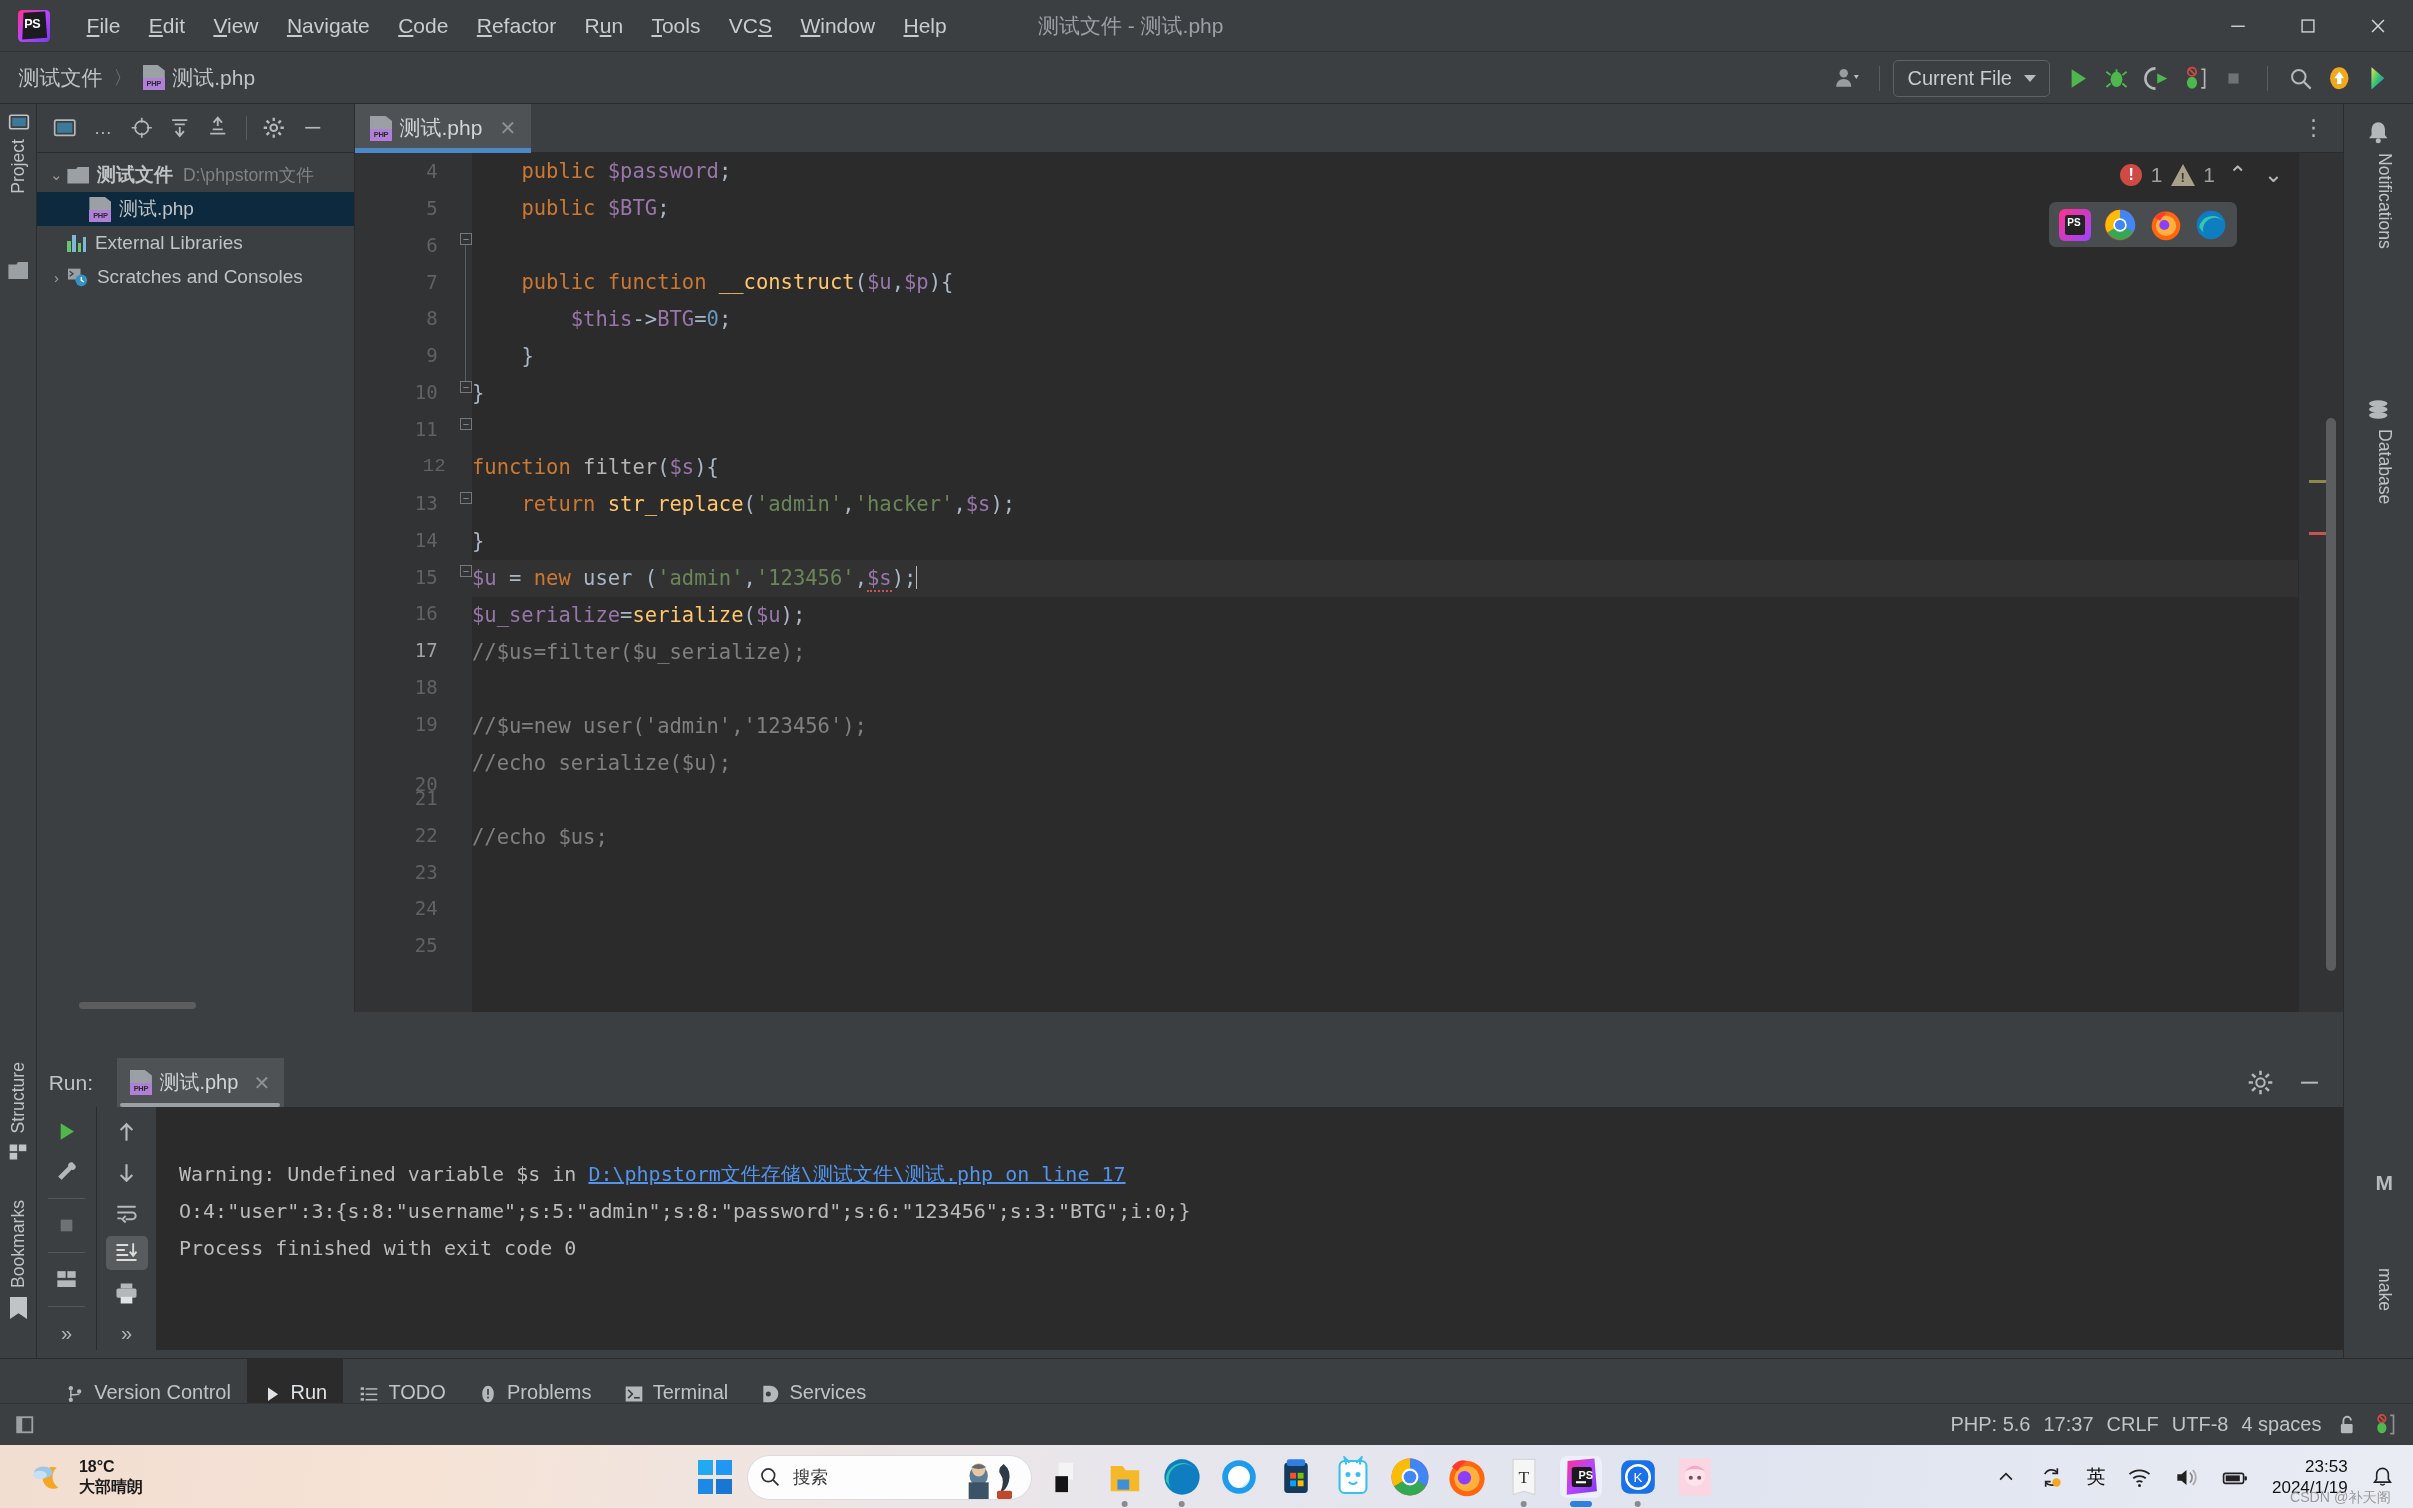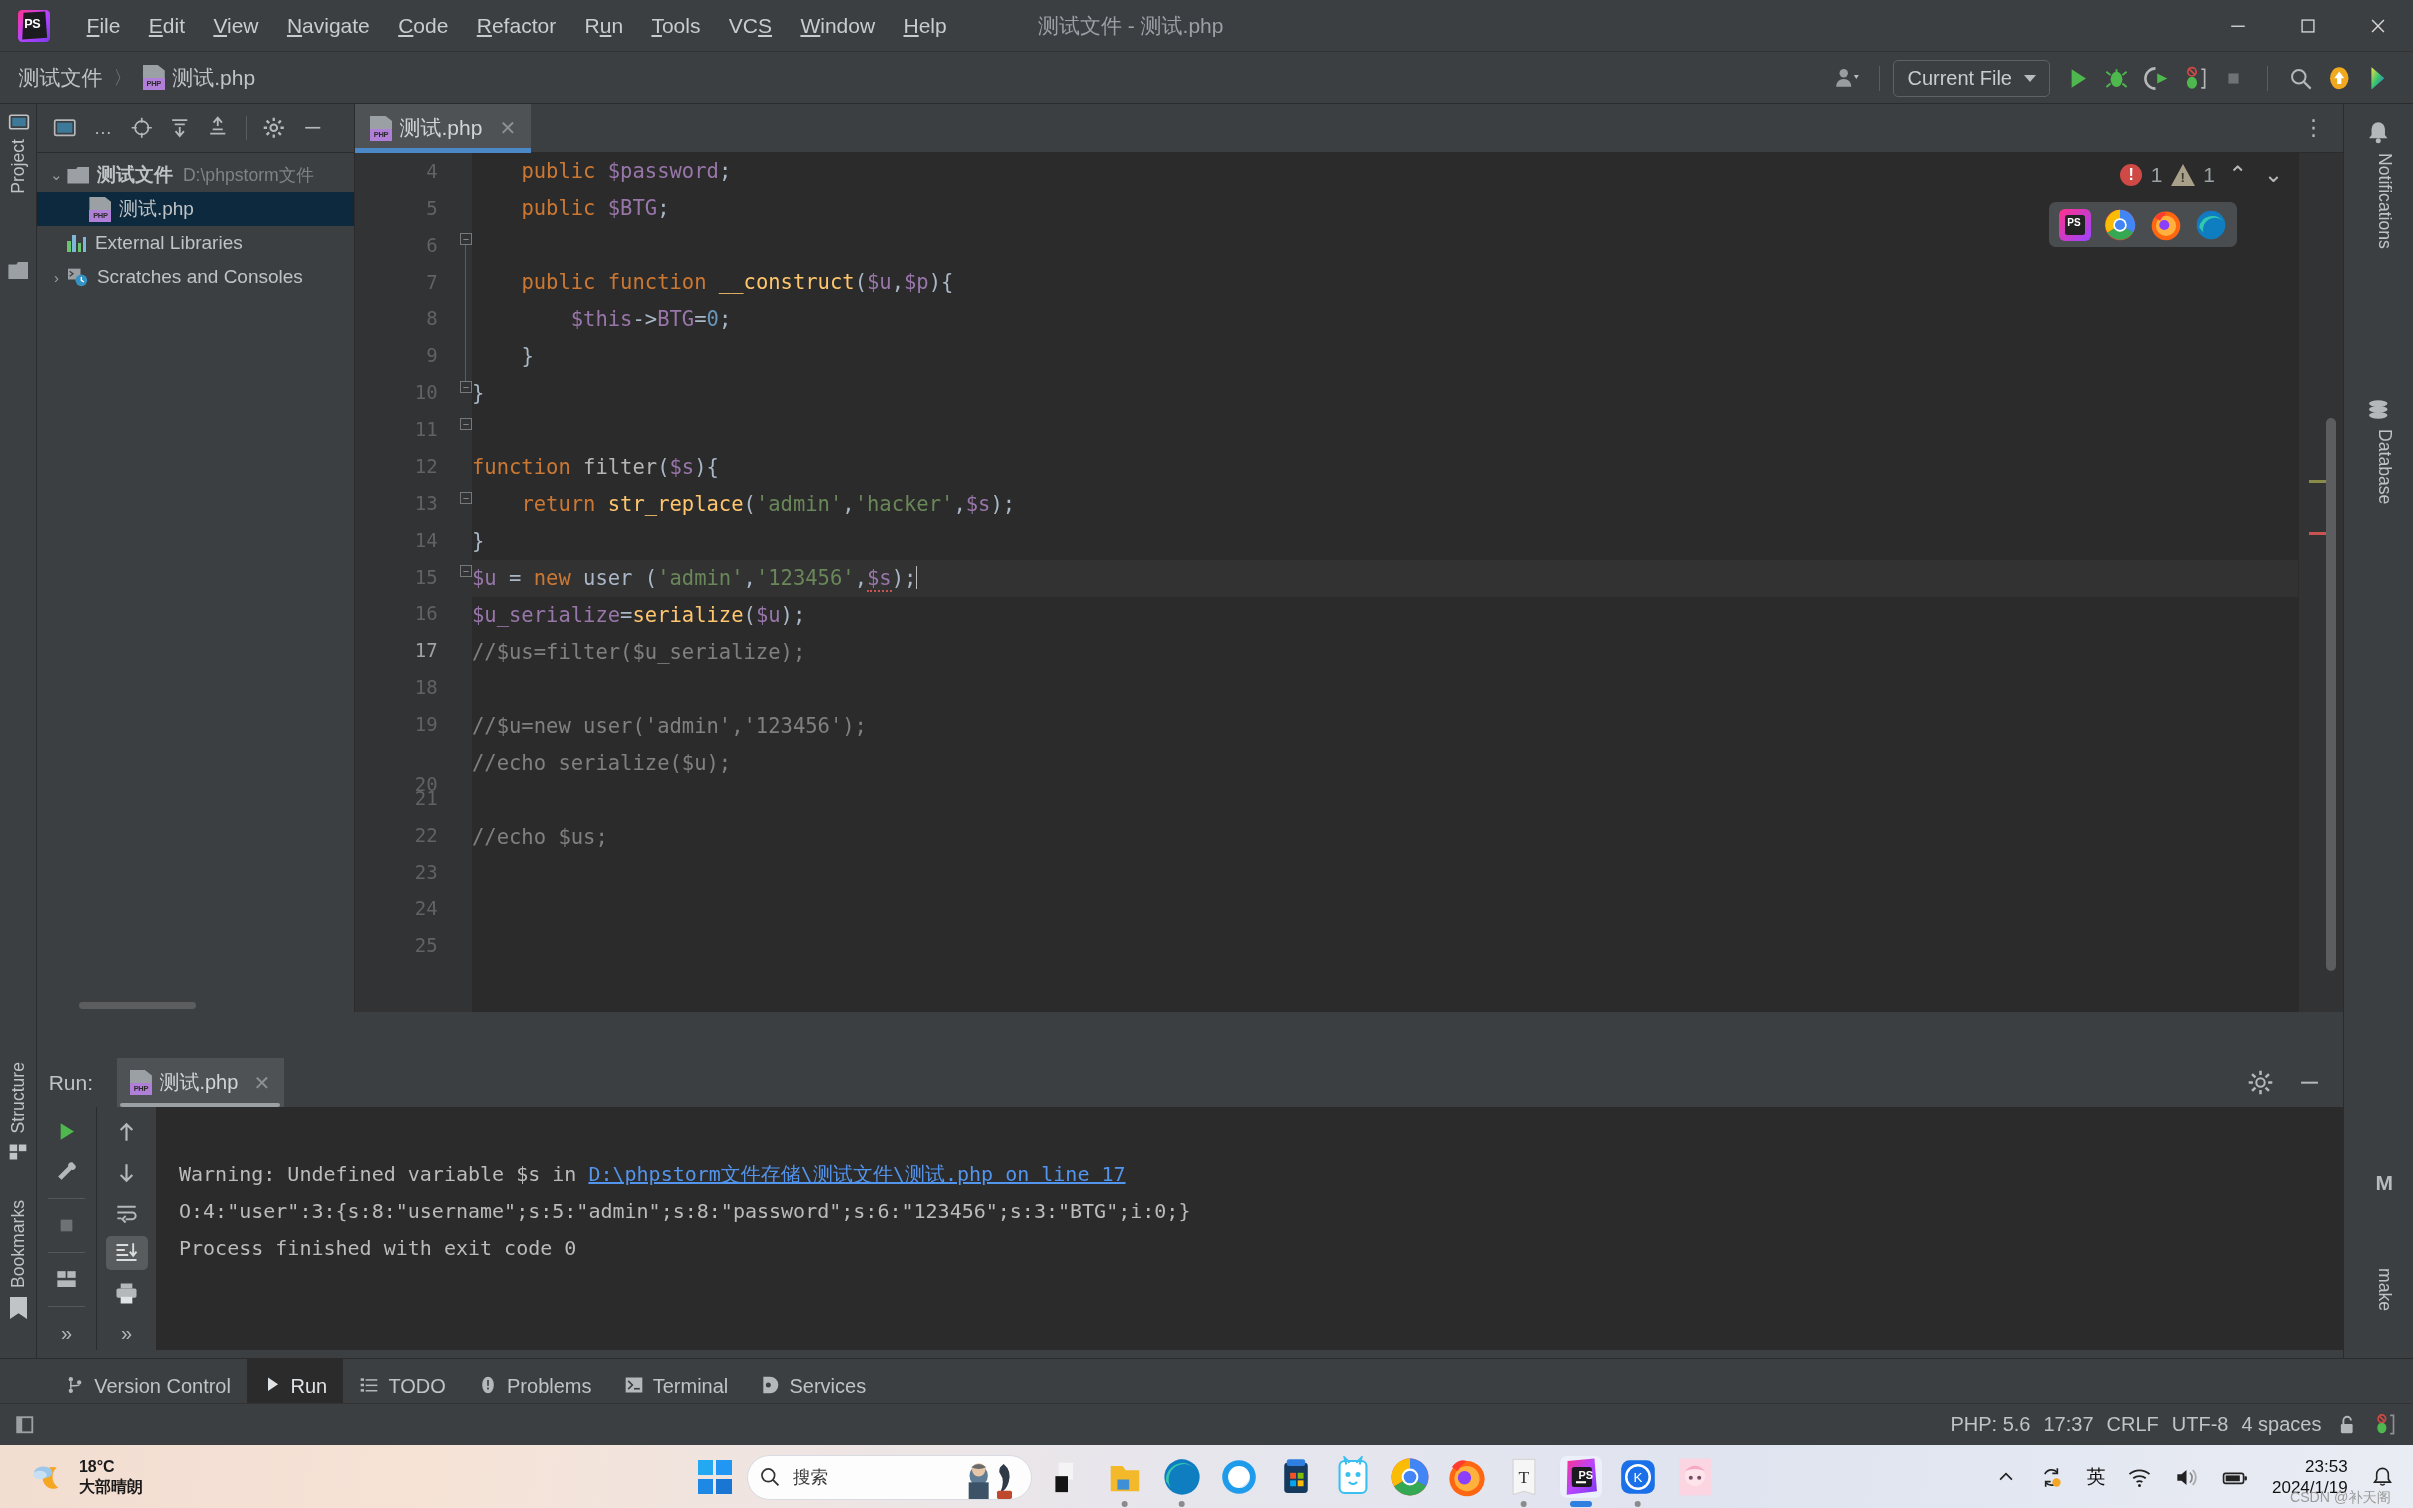"12" div.lnum { font-family: none -> Liberation Mono, monospace; left: 0px -> 8px }
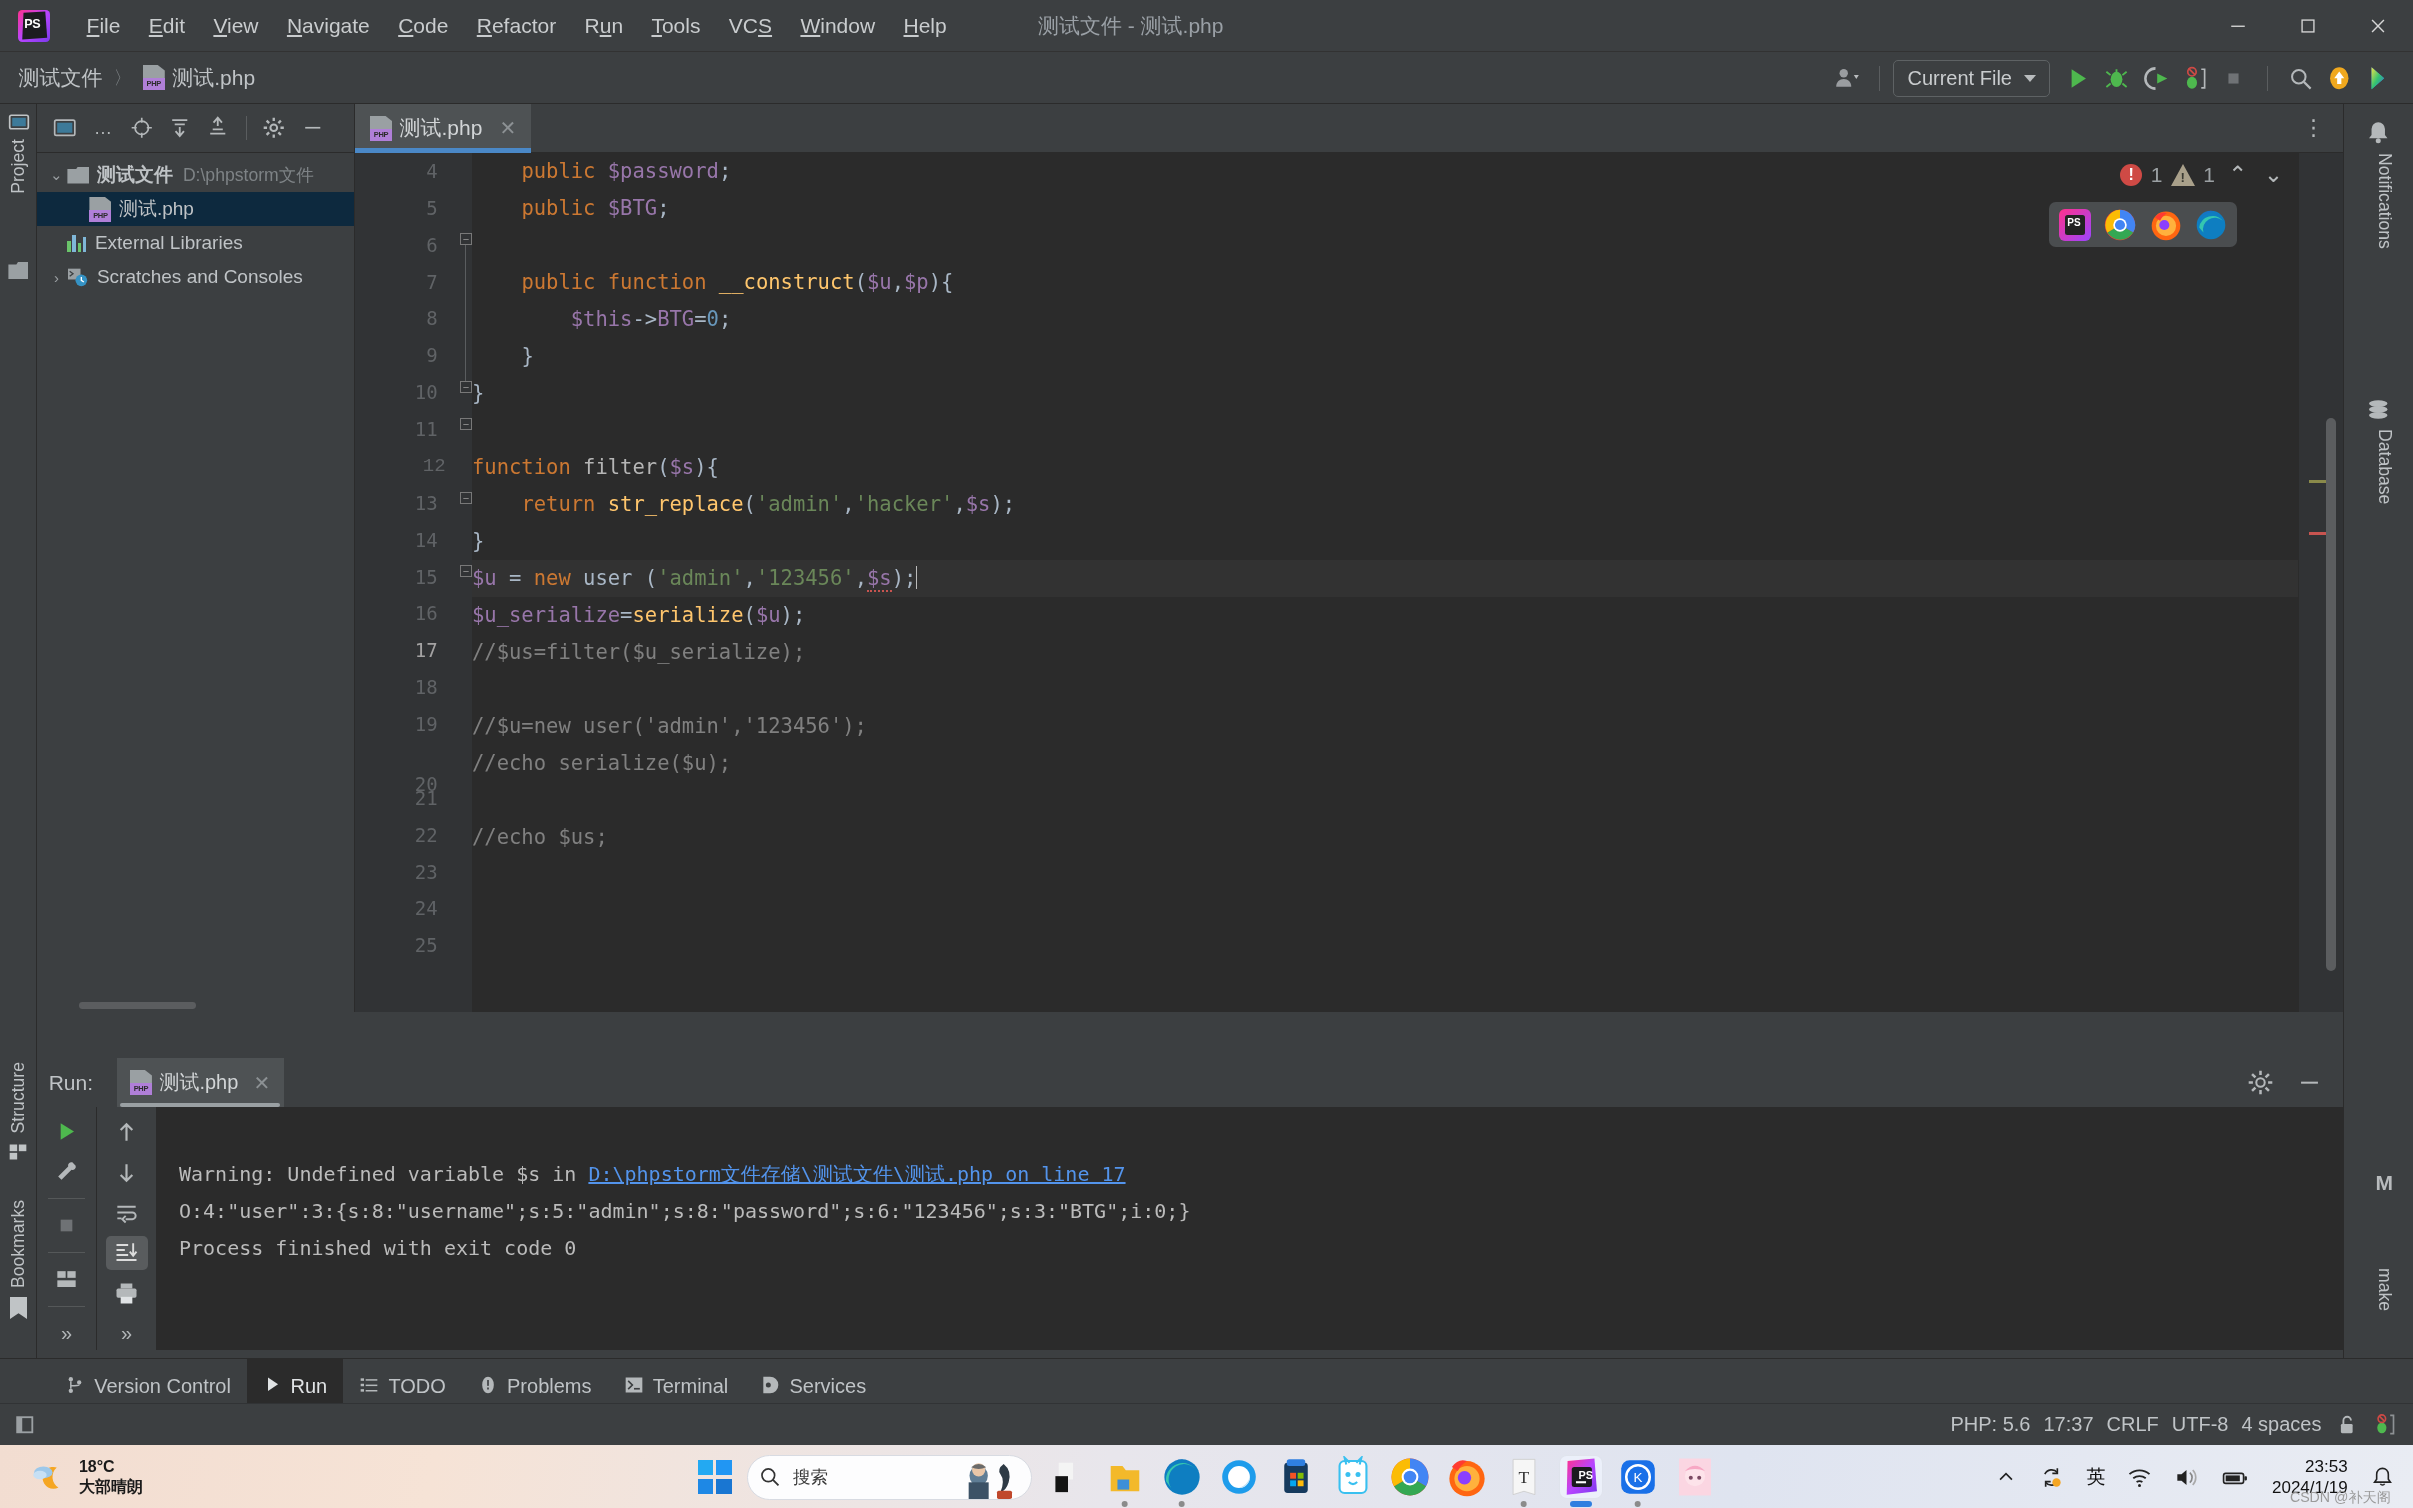"Version Control" .twbtn { align-items: flex-start -> flex-end; padding: 16px 16px -> 0 16px }
